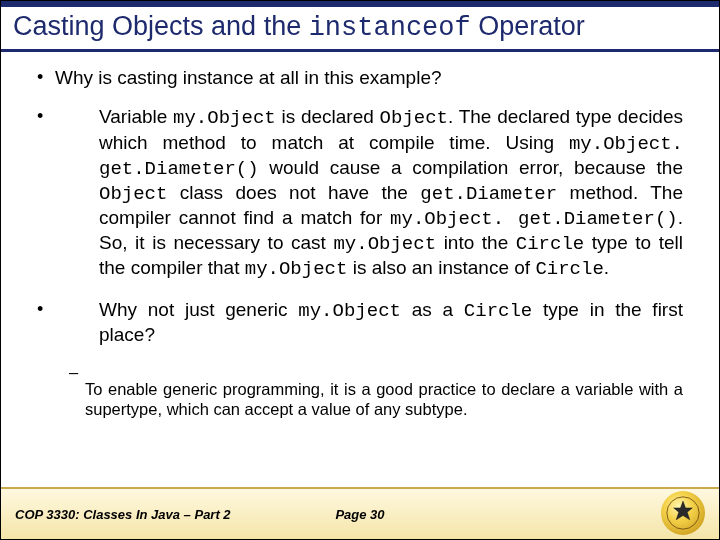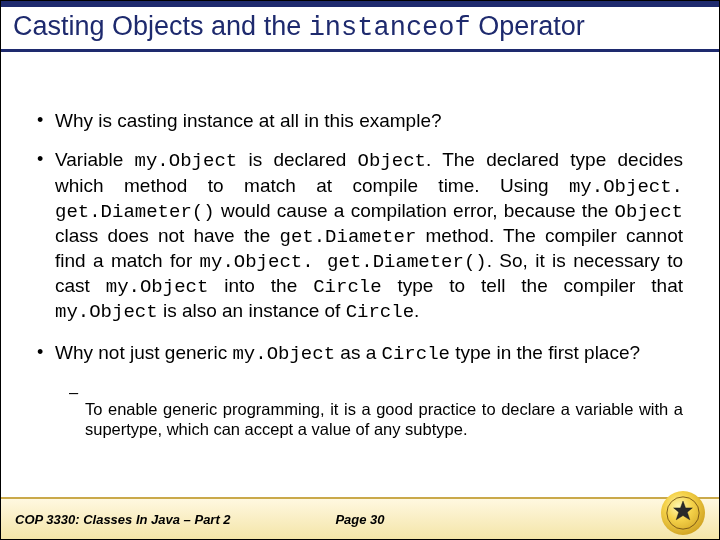"Casting Objects and the instanceof" .slide { gap: 43px -> none }
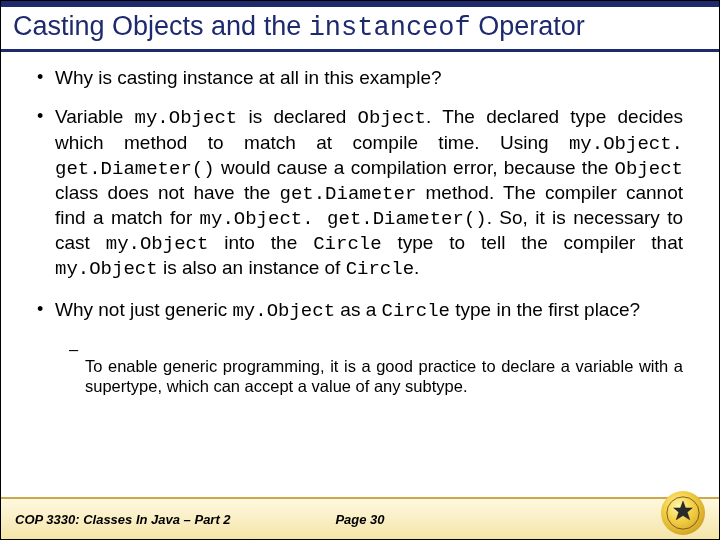"Variable my.Object is declared Object." .bullet.just .txt { margin-left: none -> 44px }
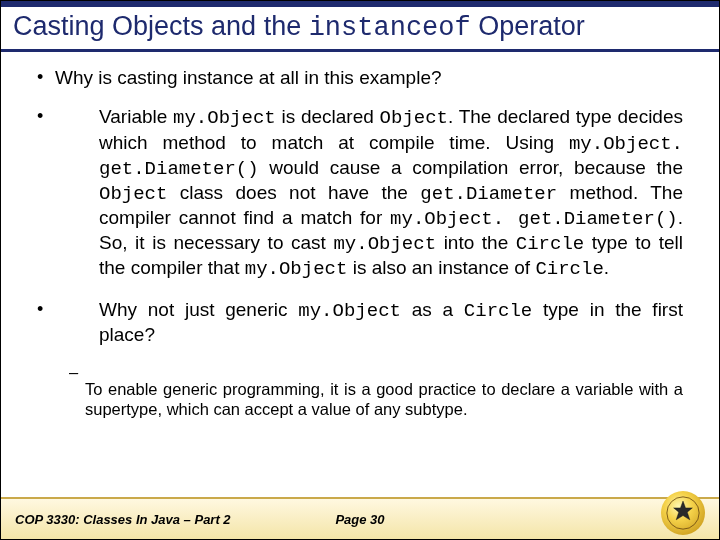"COP 3330: Classes In Java" .footer { height: 42px -> 52px }
